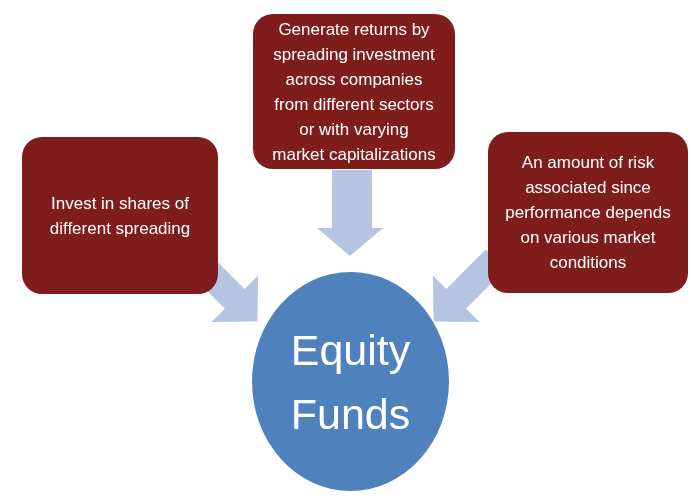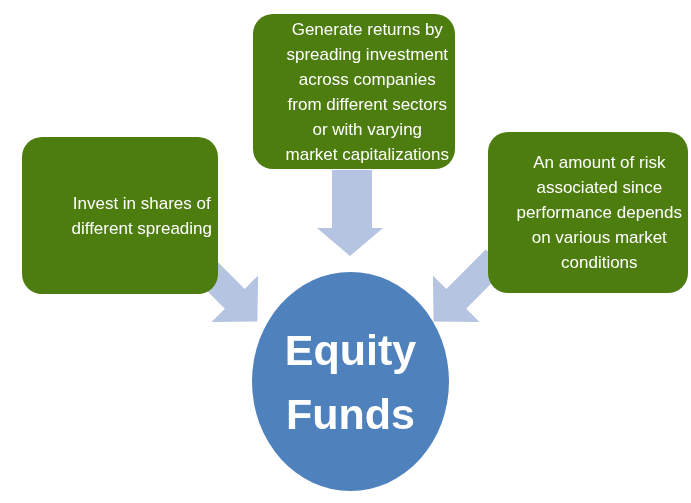"Generate returns by" .shape-box { background: #4d7c0f -> #7f1d1d; justify-content: flex-end -> center }
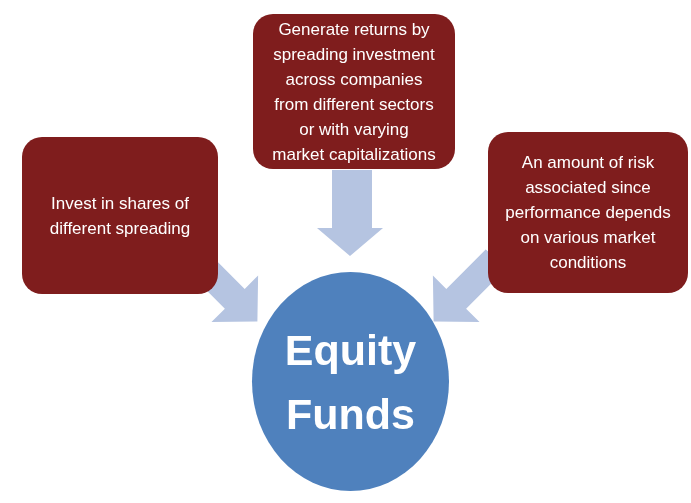"Equity" .center-circle .circle-text { font-weight: bold -> none }
